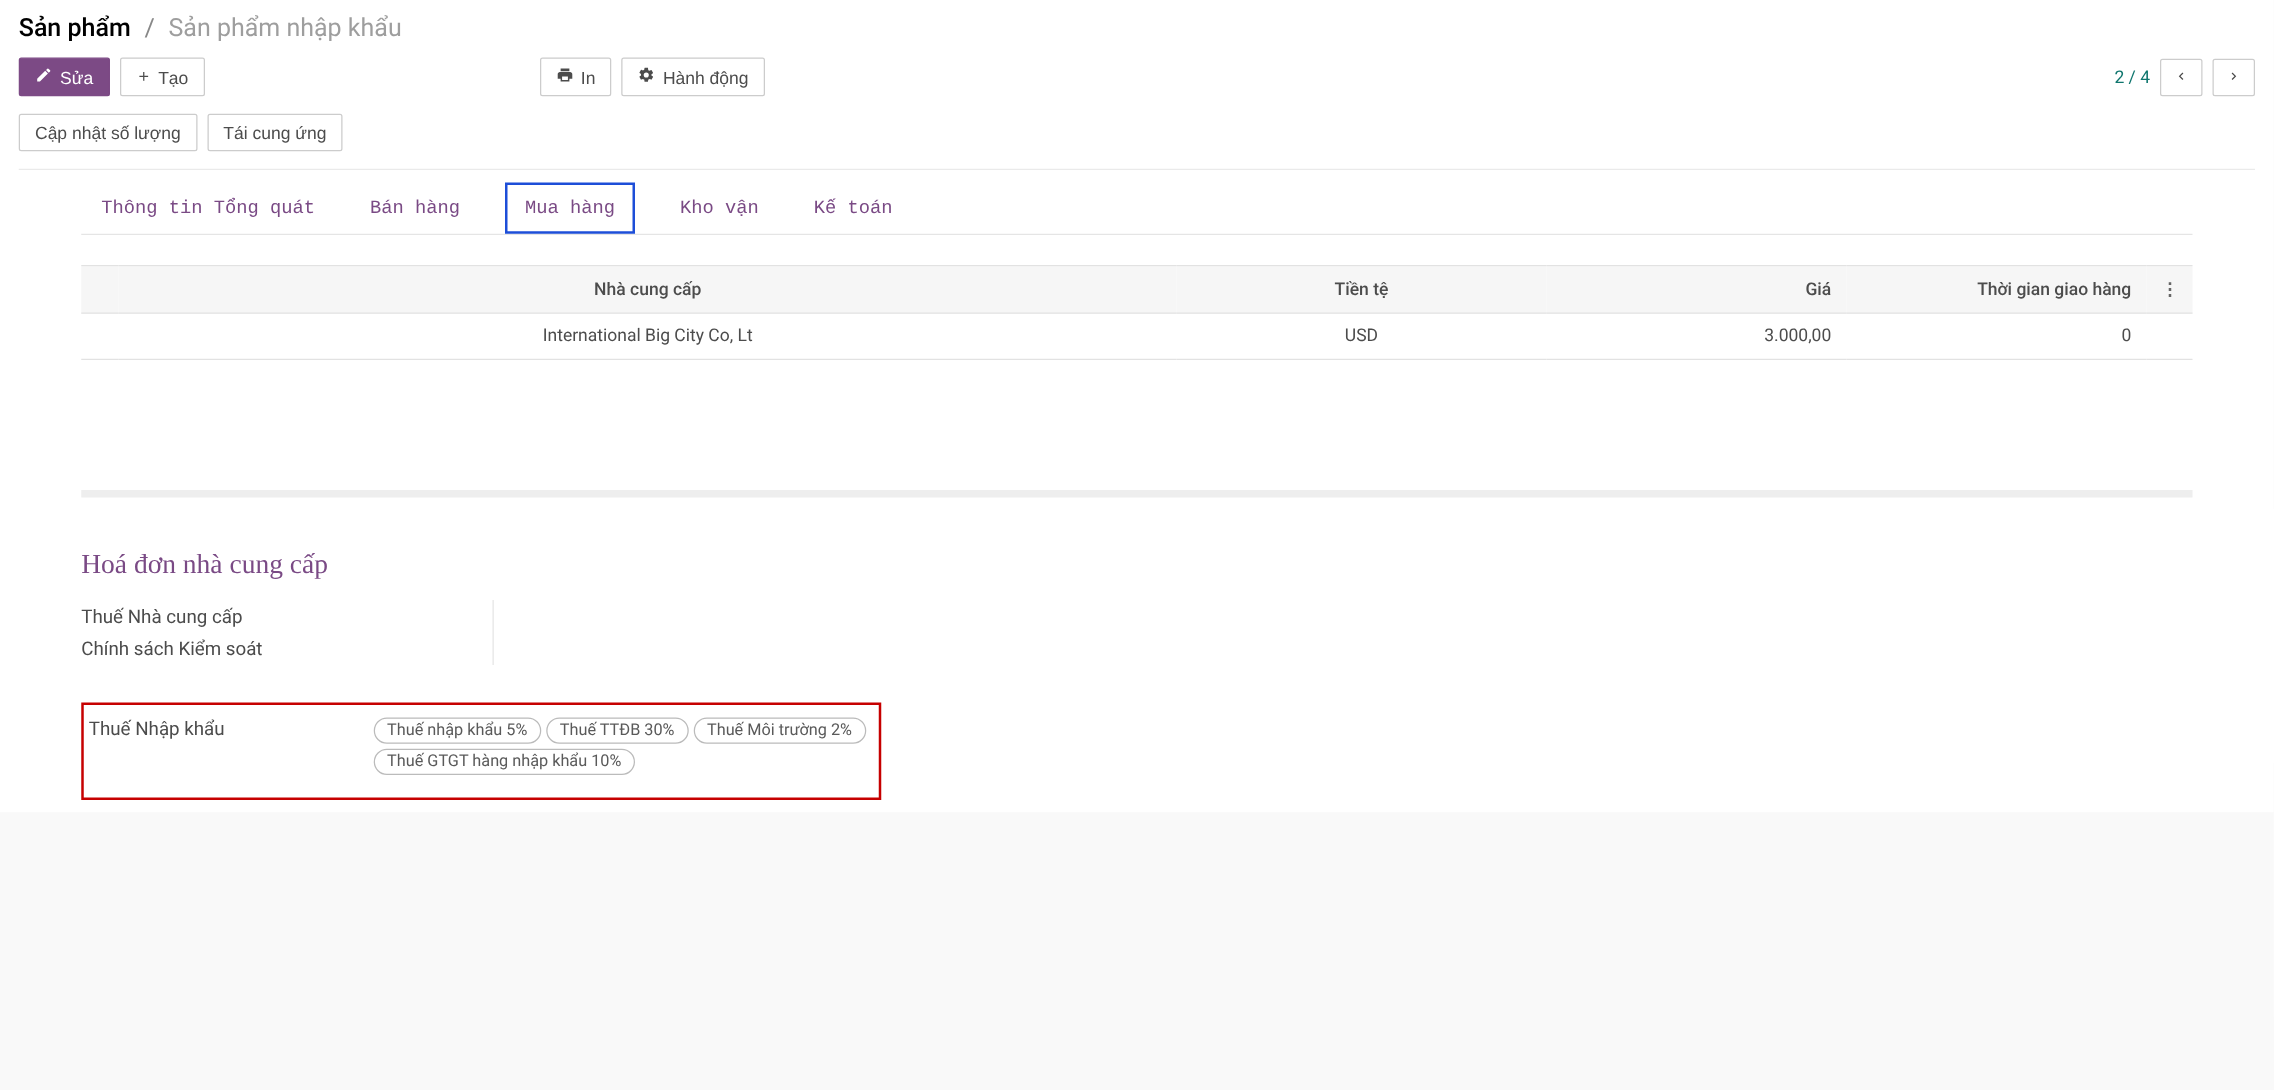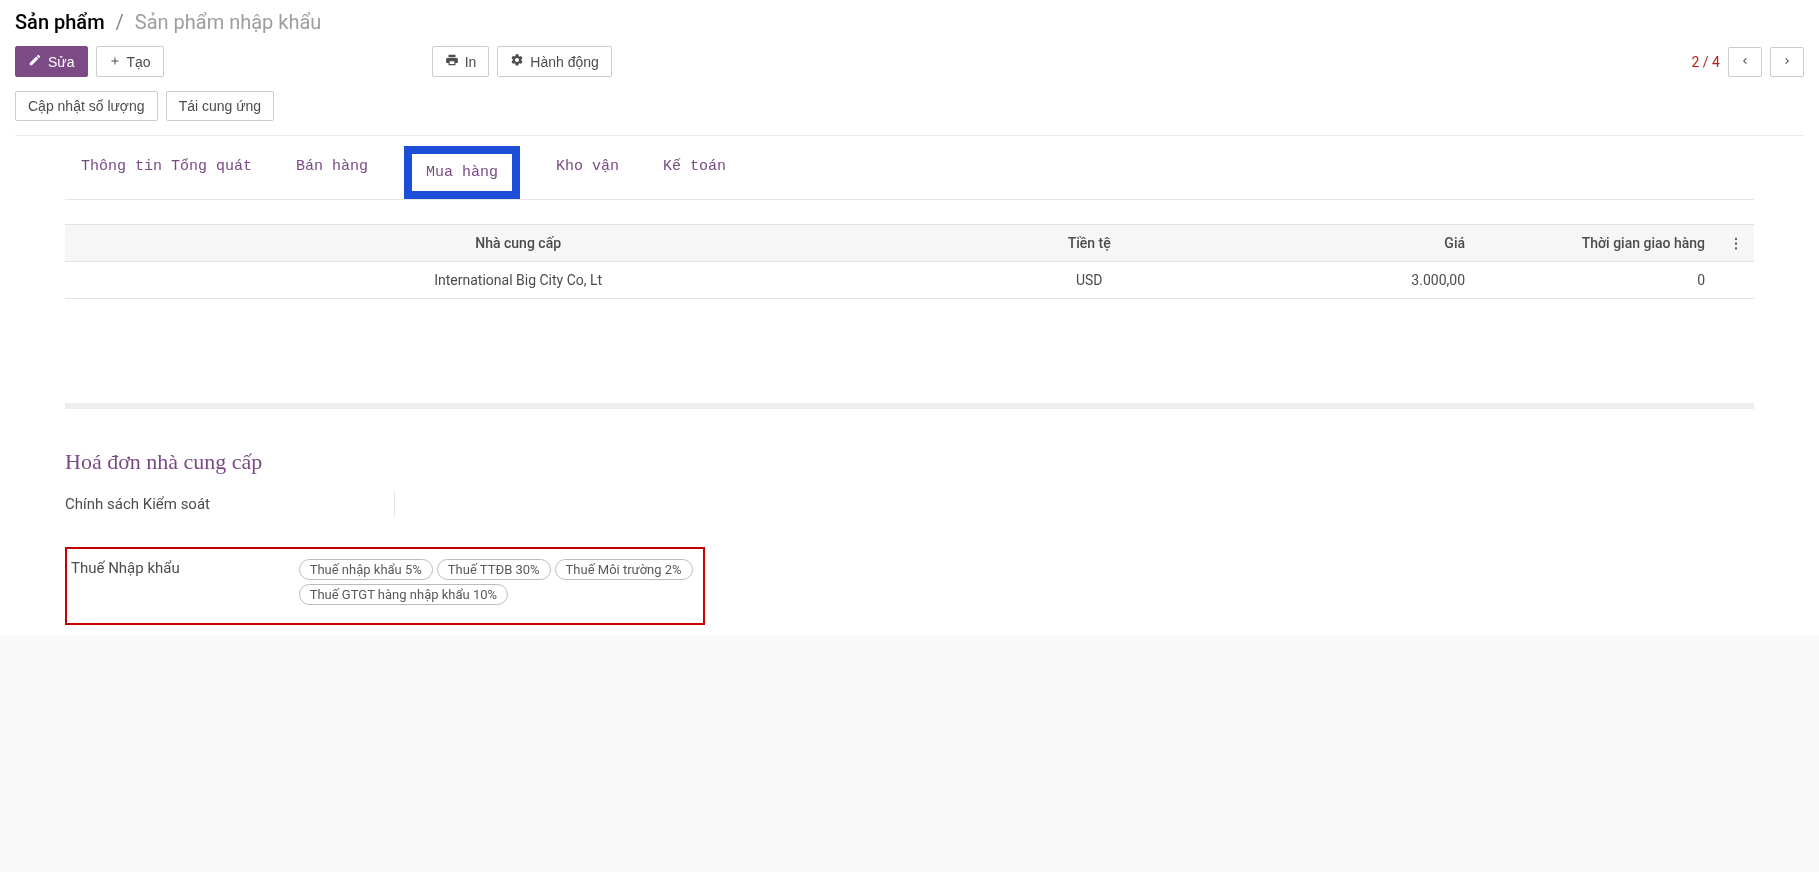"2 / 4" .pager-text { color: #b91c1c -> #0f766e }
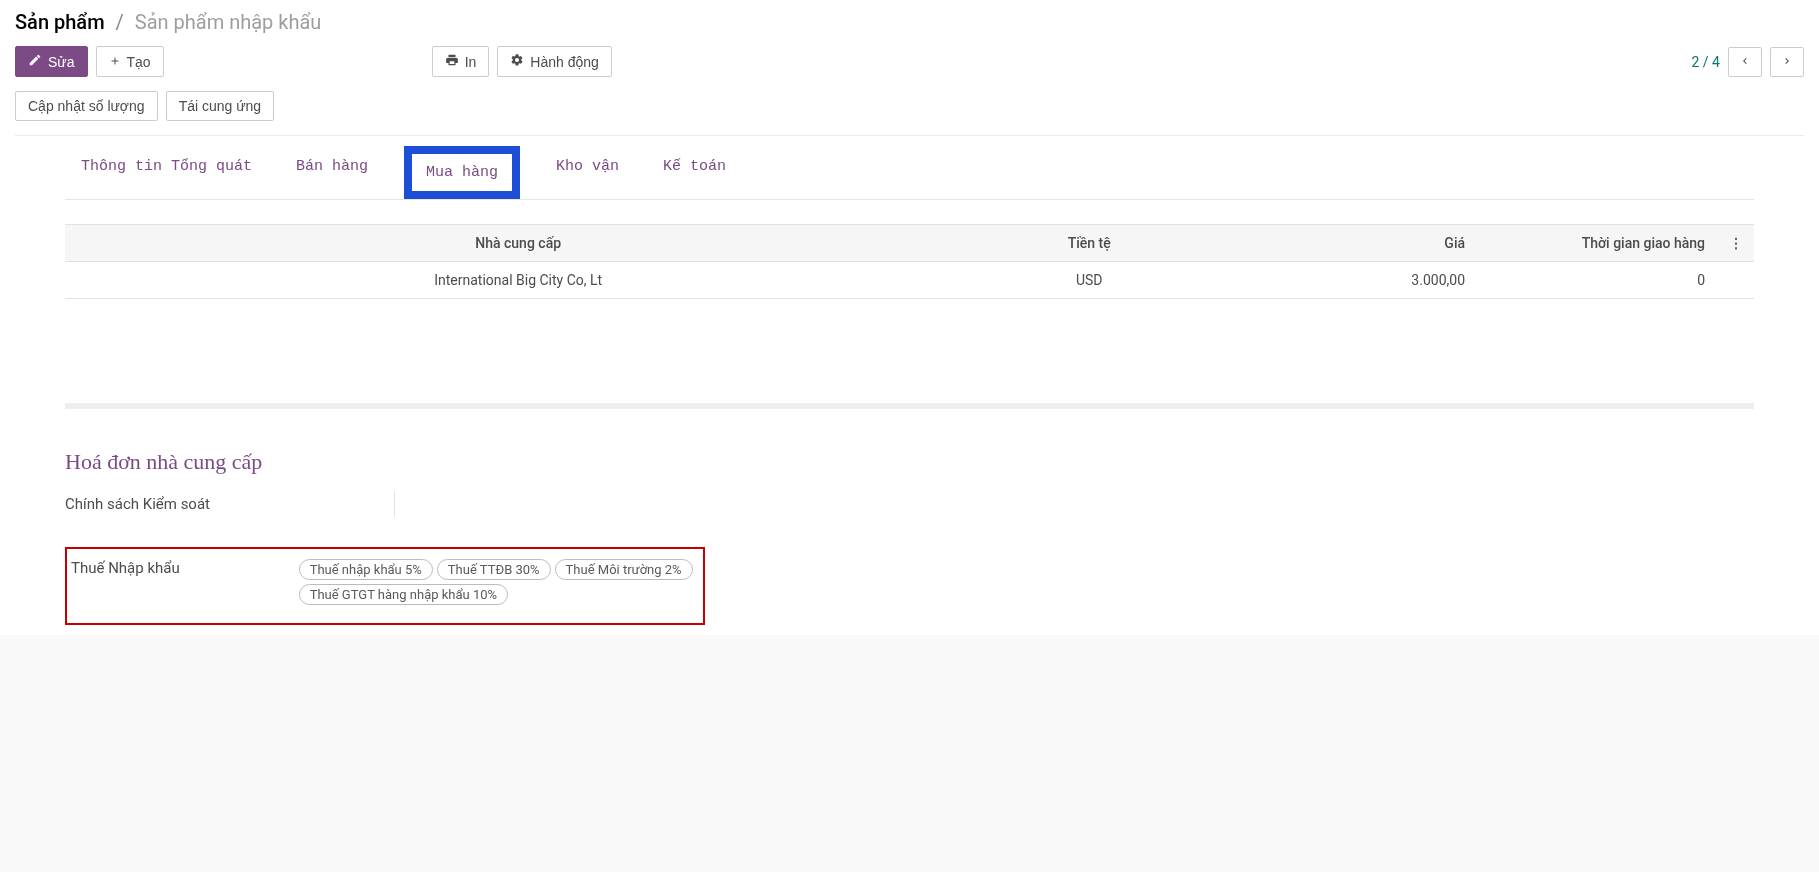"Mua hàng" .tab.highlighted { border: 8px solid #1d4ed8 -> 2px solid #1d4ed8 }
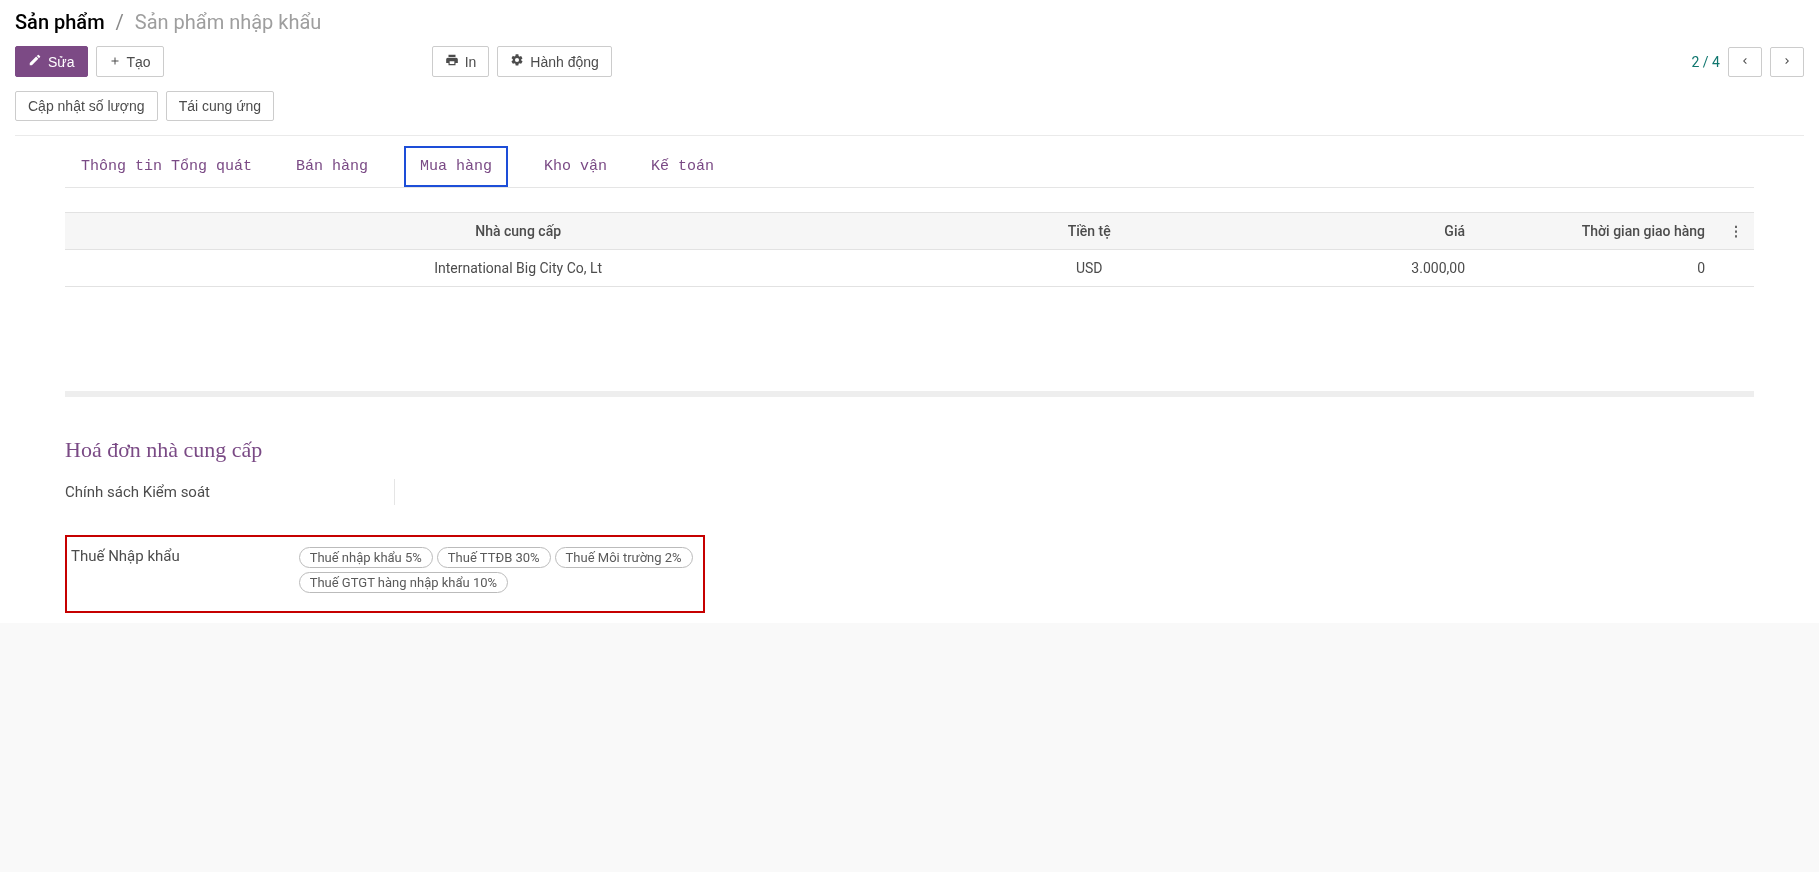"Thuế Nhà cung cấp" div { html: none -> <div>Thuế Nhà cung cấp</div> }
